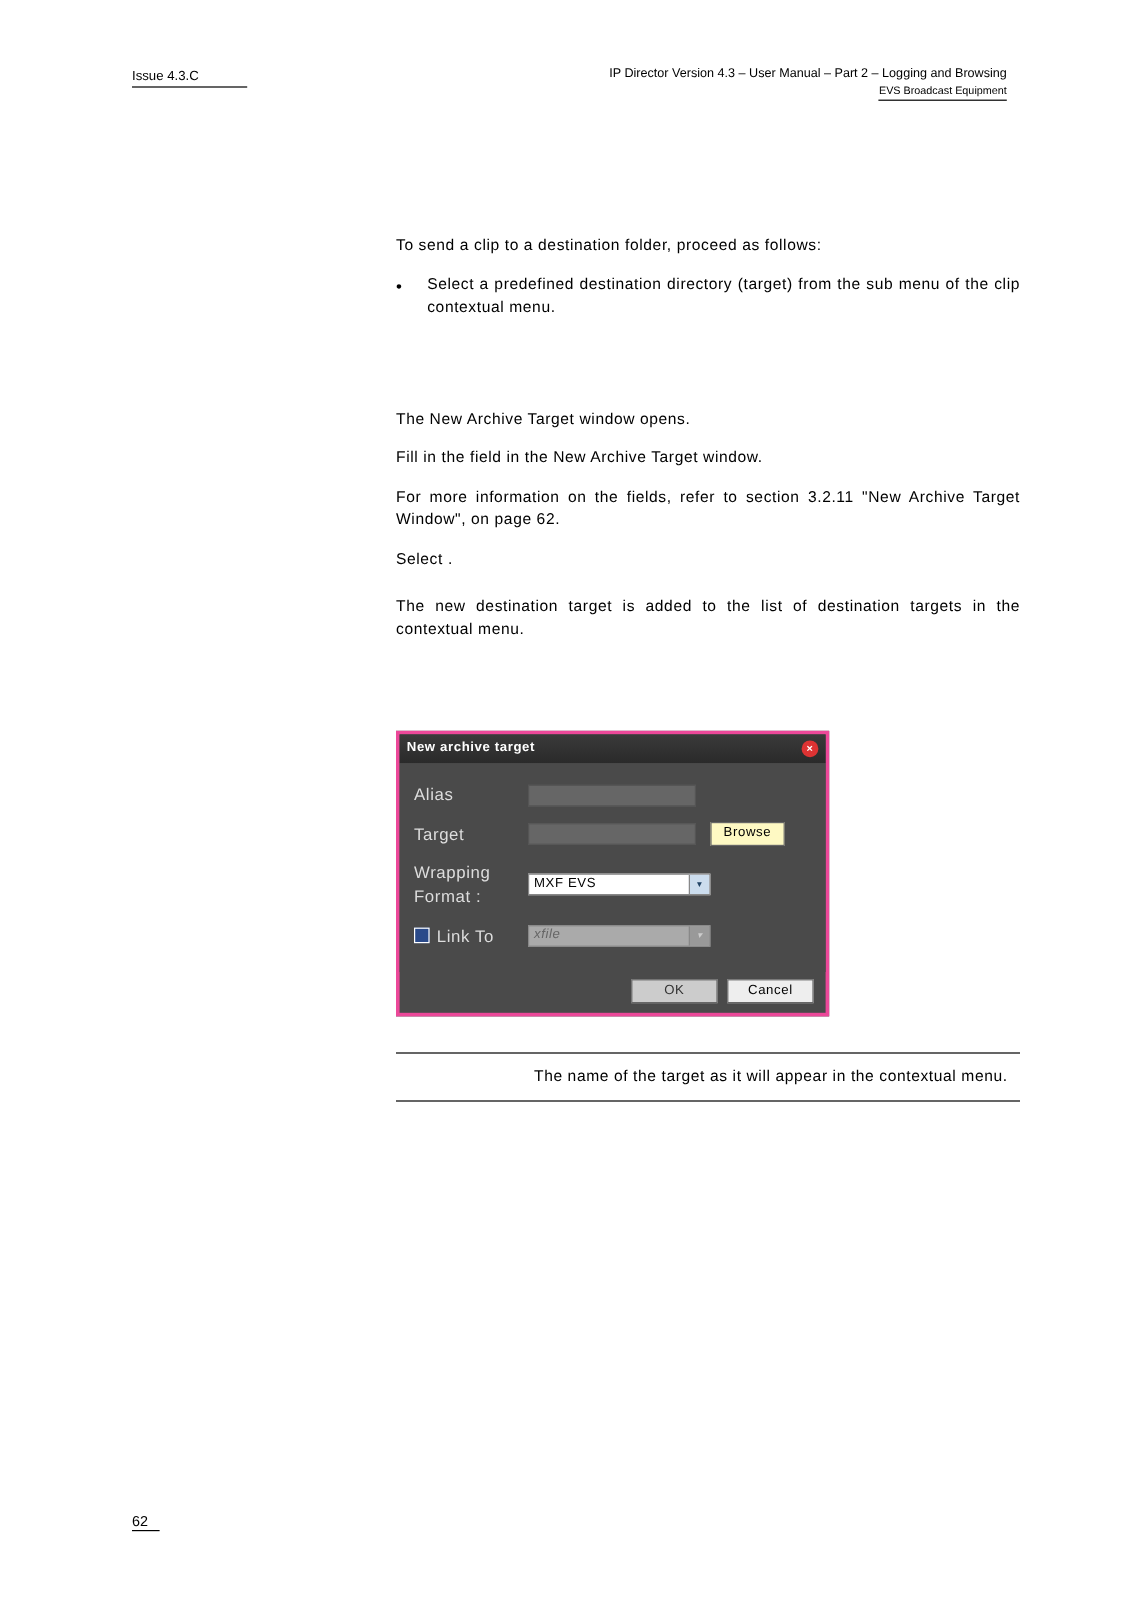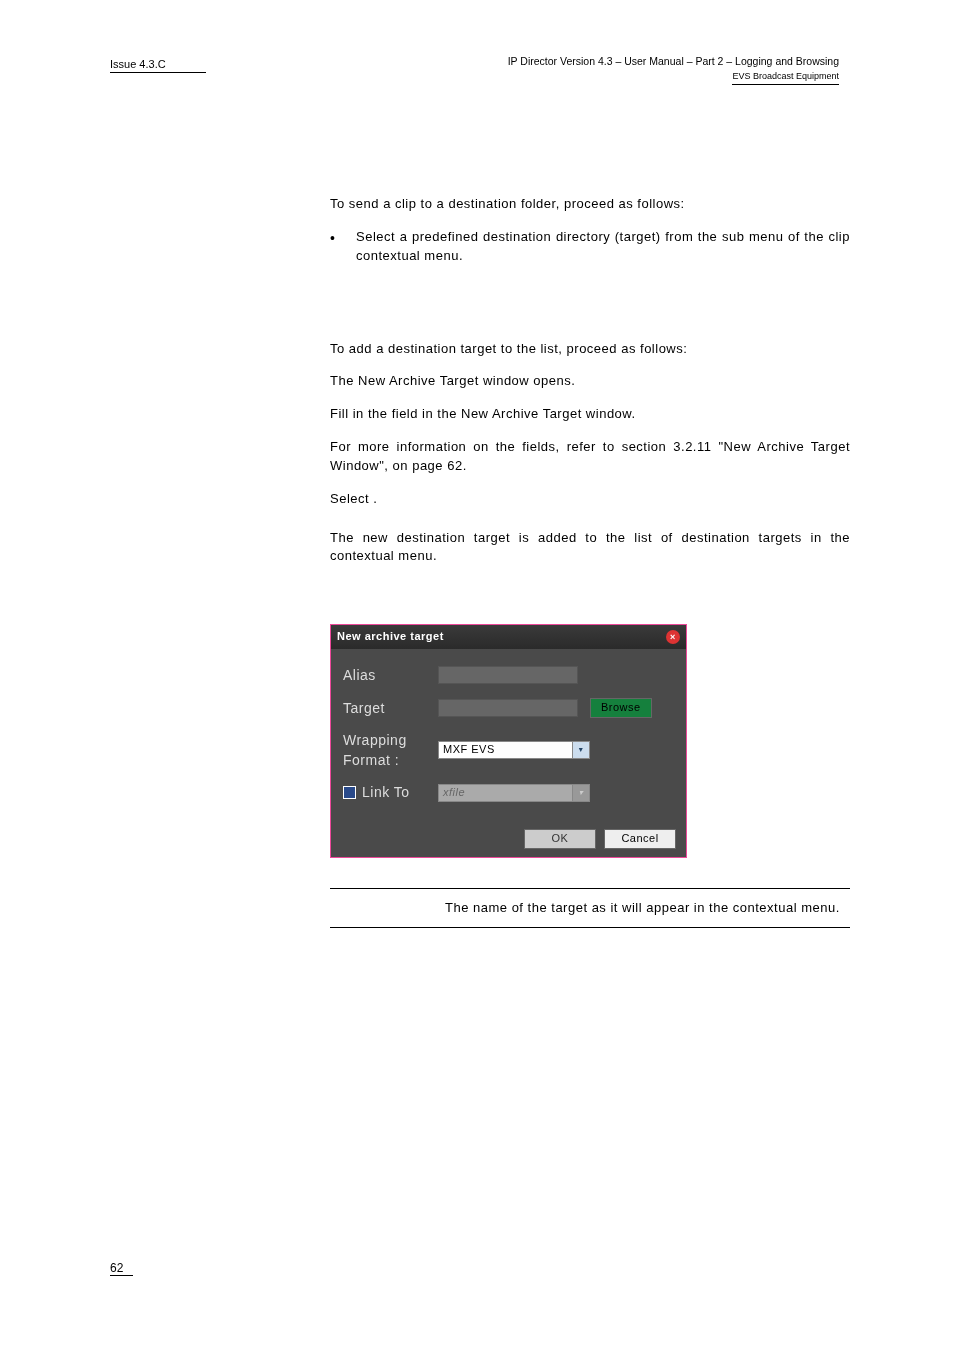"To add a destination target" p { html: <p>To add a destination target to the list, proceed as follows:</p> -> none }
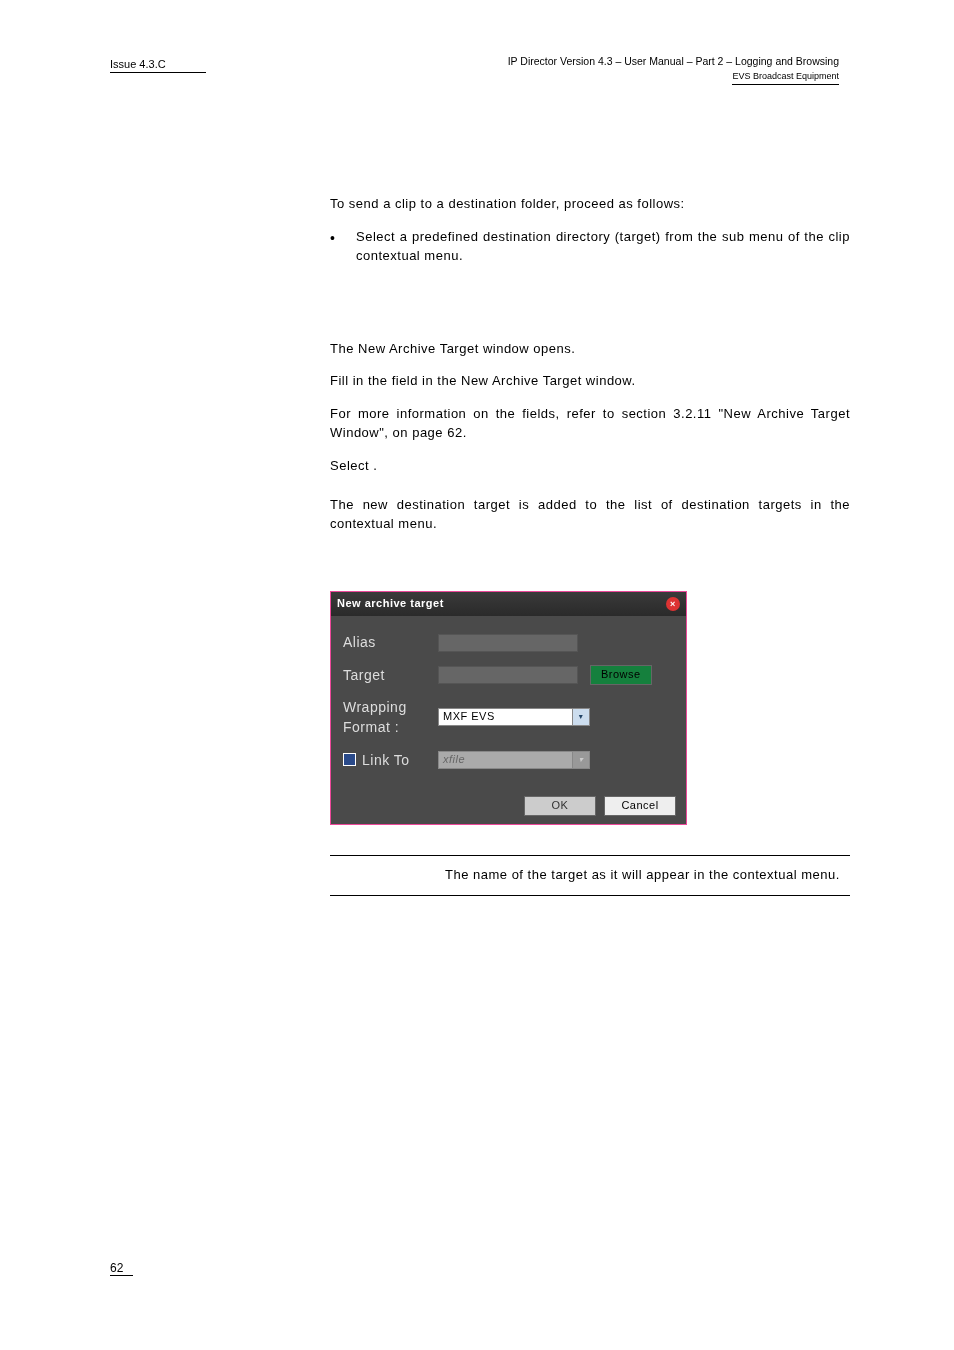"New archive target" .dialog { border: 1px solid #ec4899 -> 3px solid #ec4899; margin-top: 4px -> 22px }
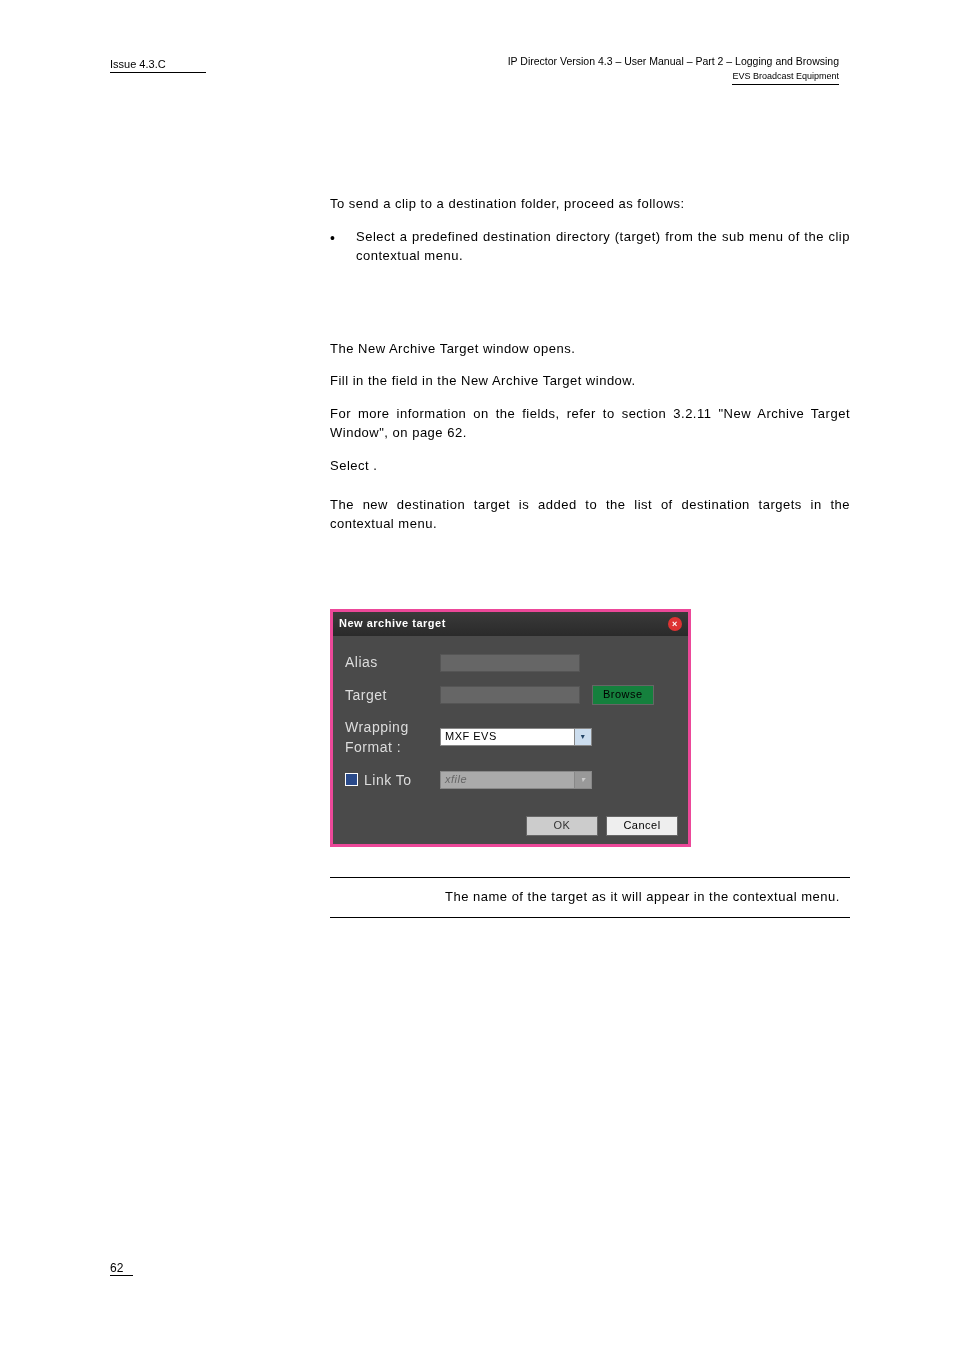"Browse" .browse-btn { background: #15803d -> #fef9c3 }
